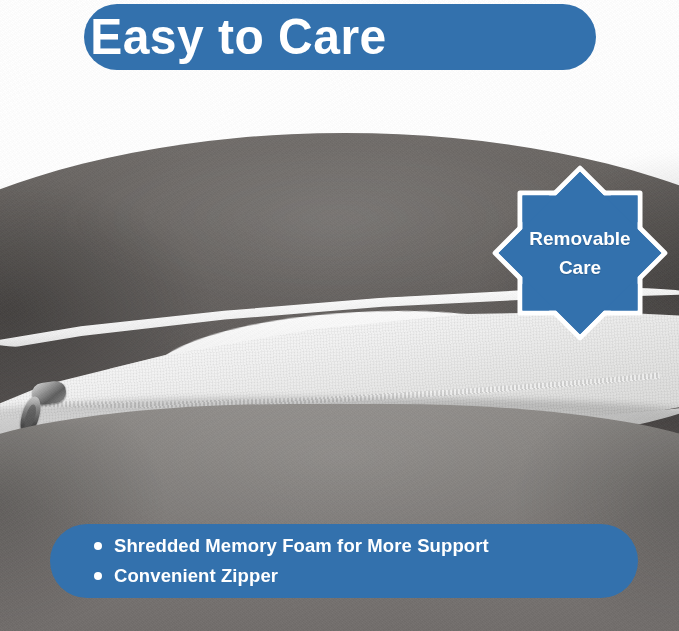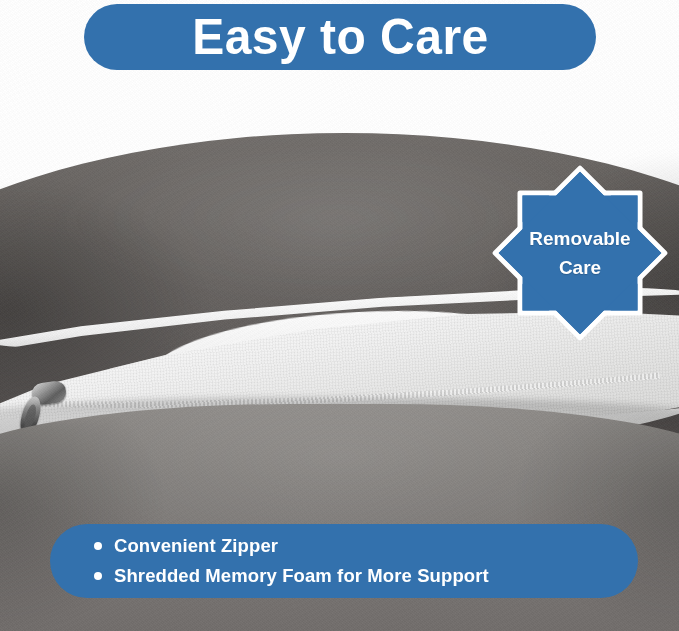"Easy to Care" .title-pill { justify-content: center -> none }
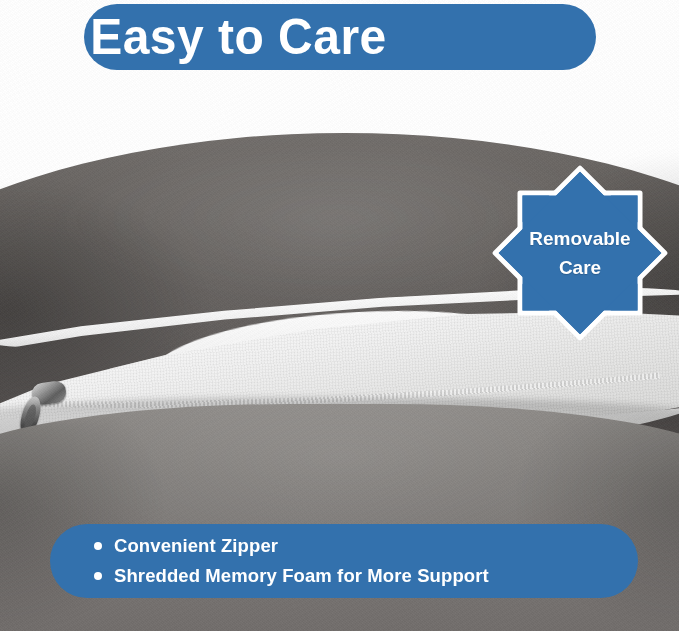"Convenient Zipper" div.feature-row { order: before "Shredded Memory Foam for More" -> after "Shredded Memory Foam for More" }
